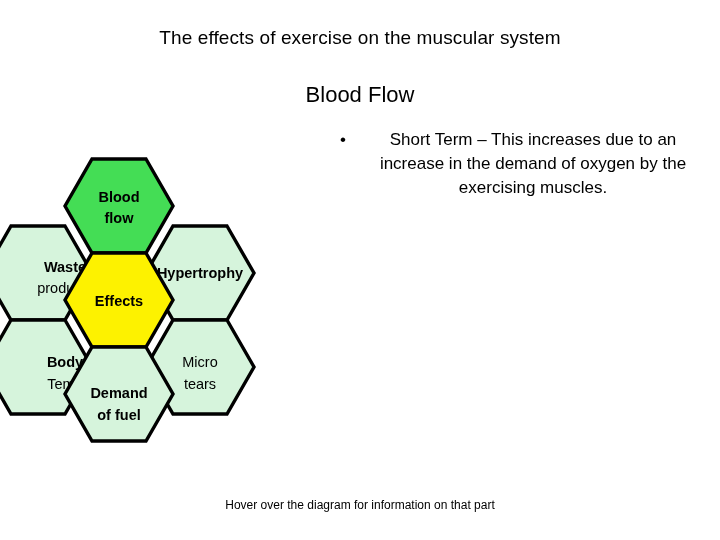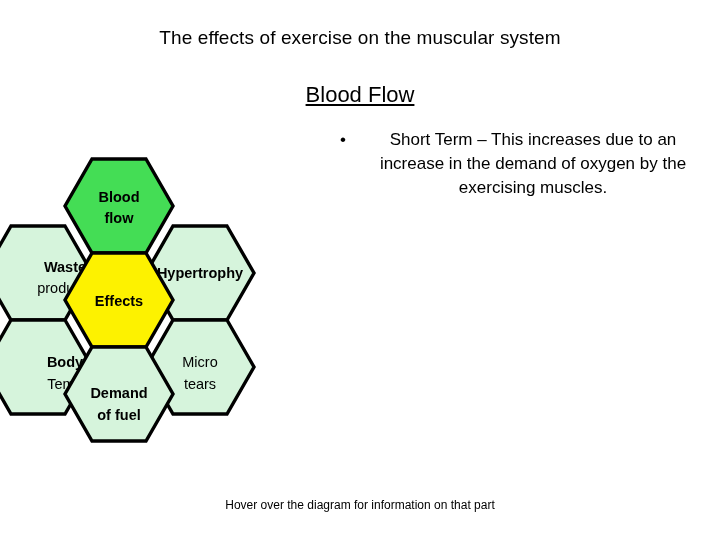"Blood Flow" .slide-subtitle { text-decoration: underline -> none }
